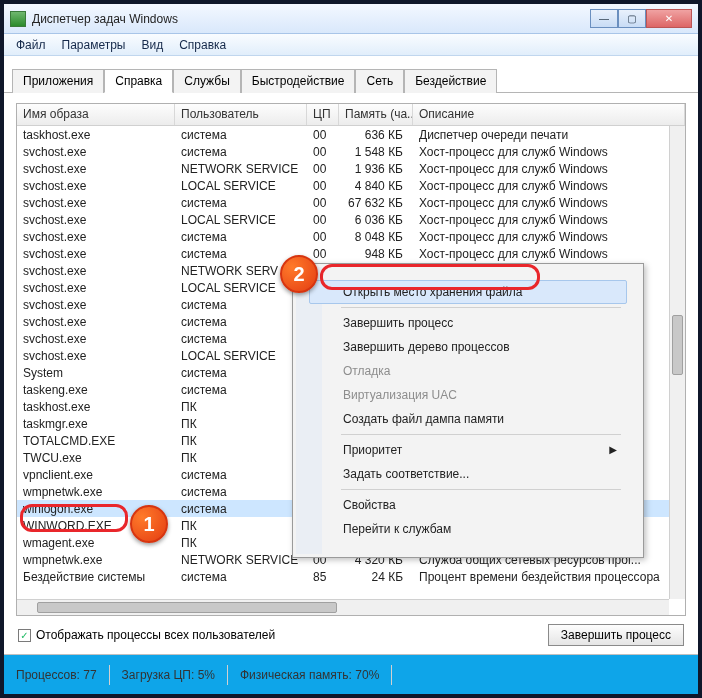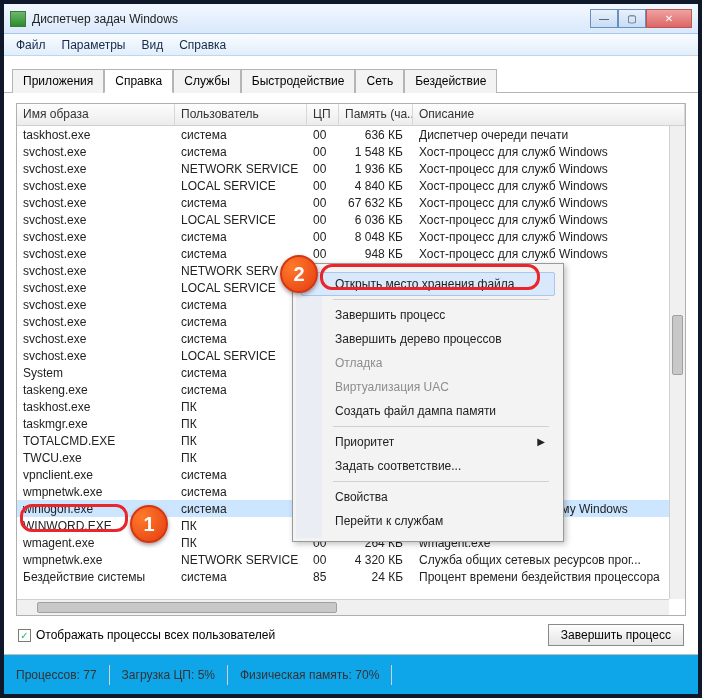"Открыть место хранения файла" .ctx { padding: 8px -> 16px; width: 272px -> 352px }
